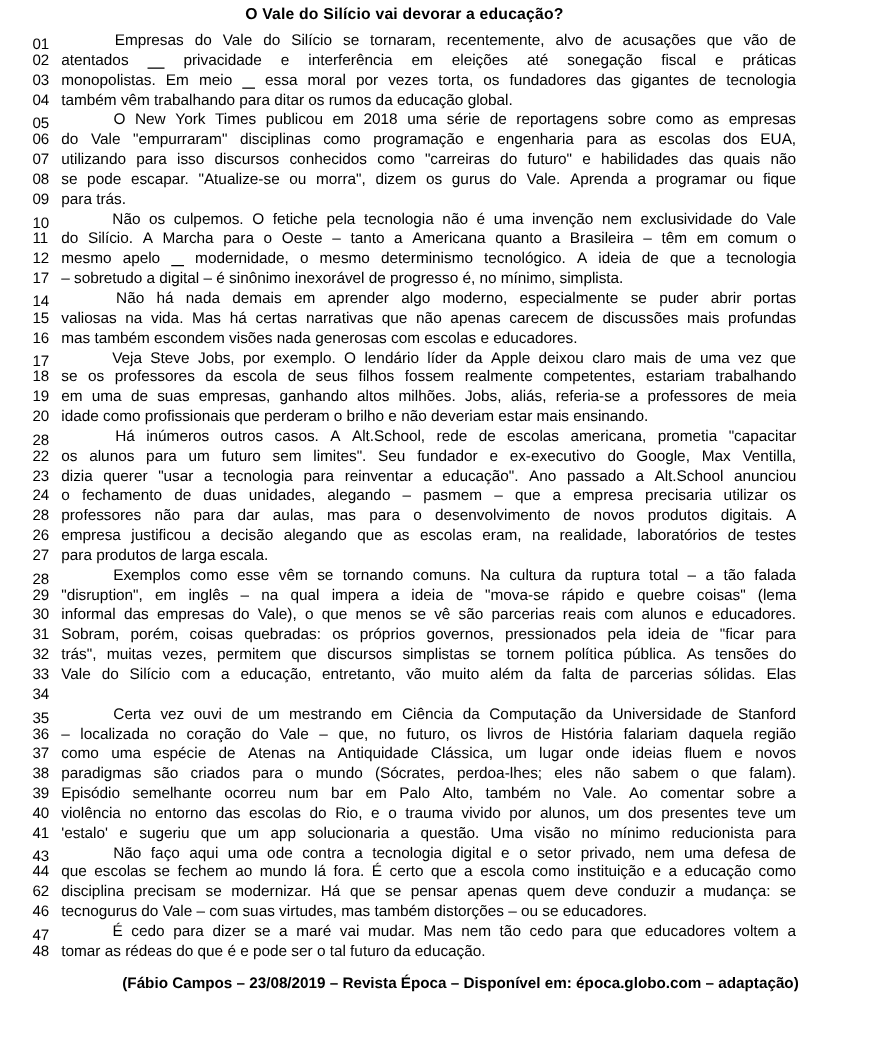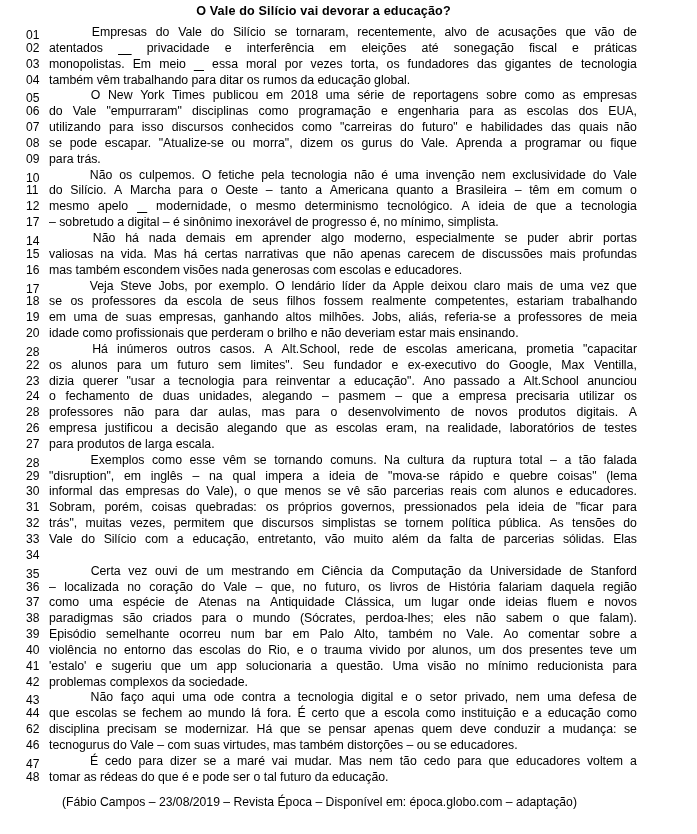"42" div.line-row { html: <div> <span>42</span> <span><span>problemas</span> <span>complexos</span> <span>da</span> <span>sociedade.</span></span> </div> -> none }
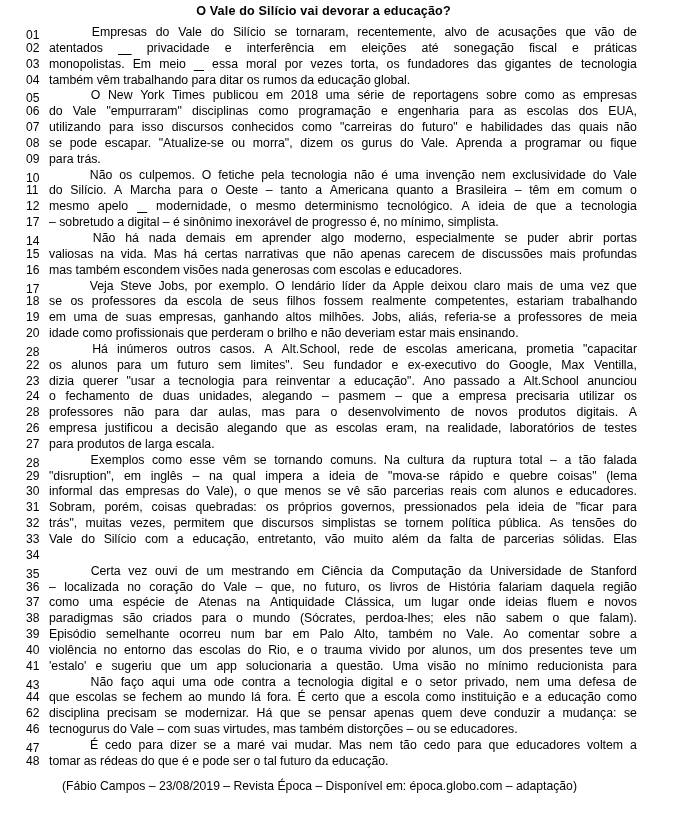"(Fábio Campos – 23/08/2019 –" .source { font-weight: none -> bold; text-align: center -> right }
